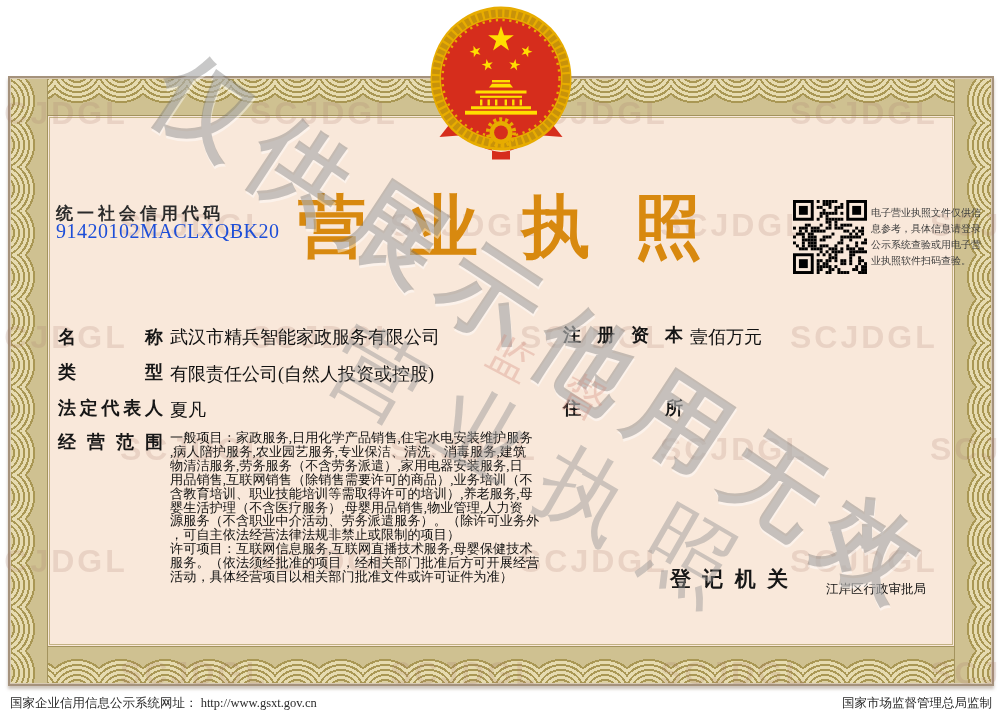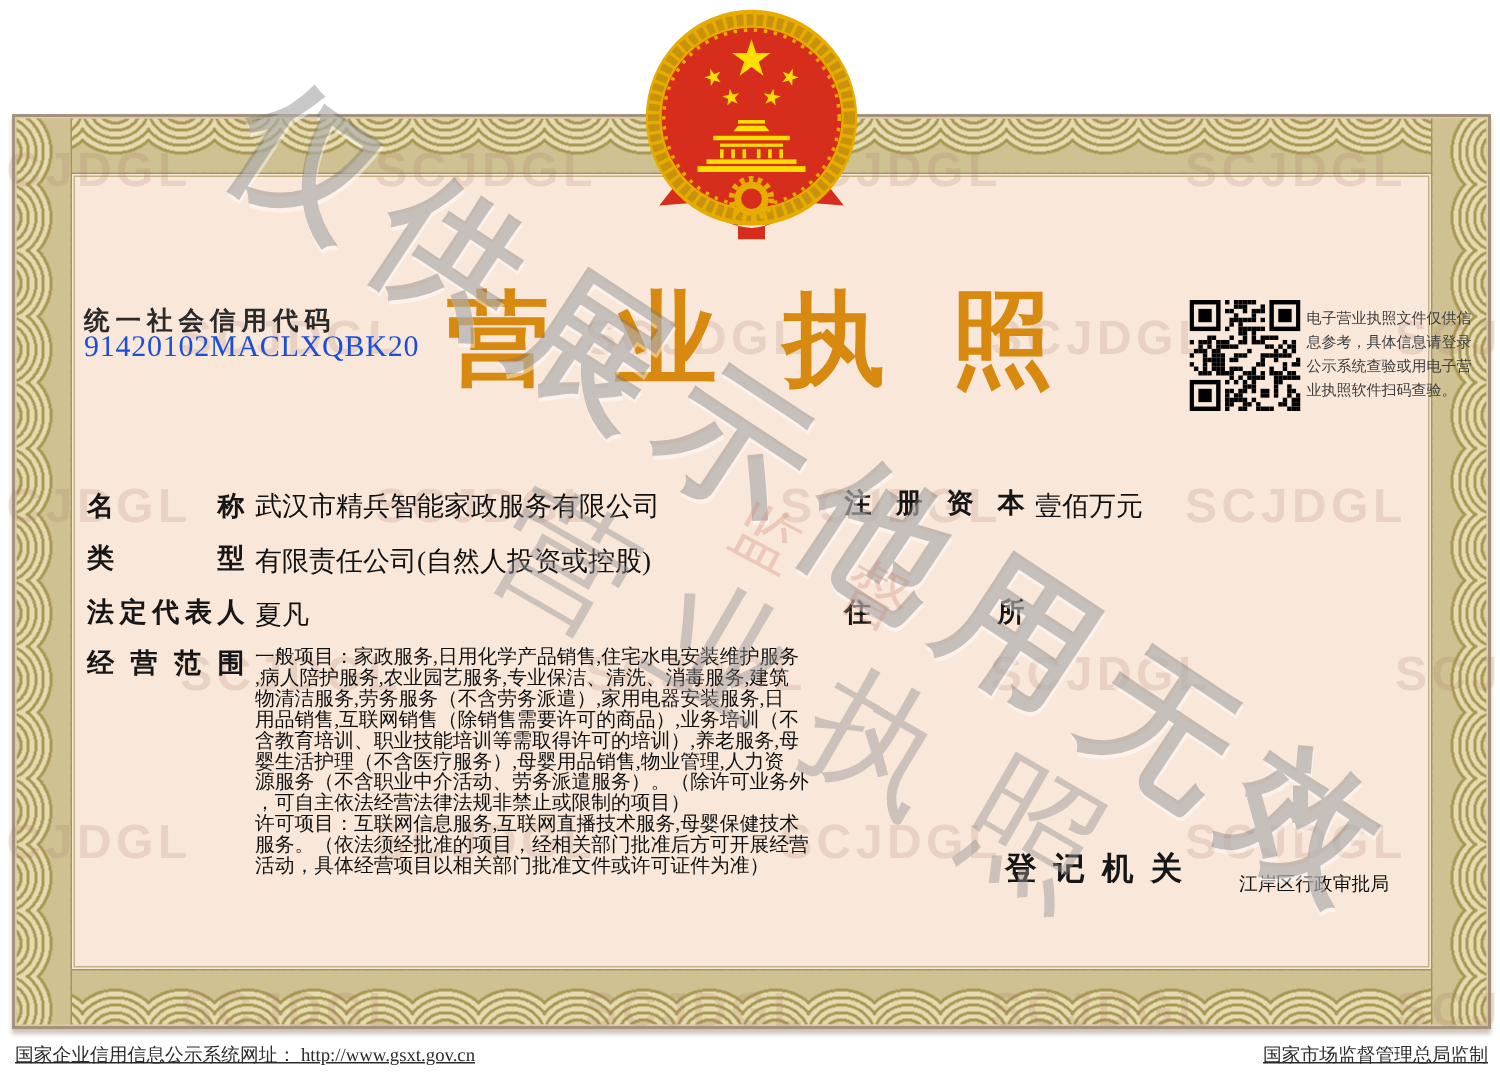"国家企业信用信息公示系统网址： http://www.gsxt.gov.cn" .footer { text-decoration: underline -> none }
